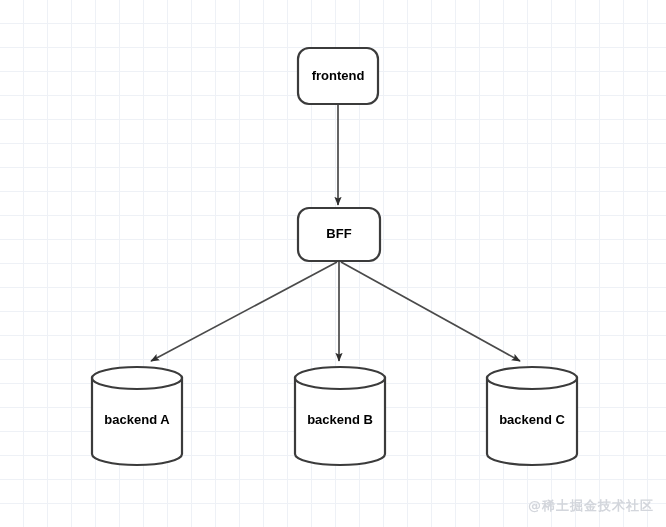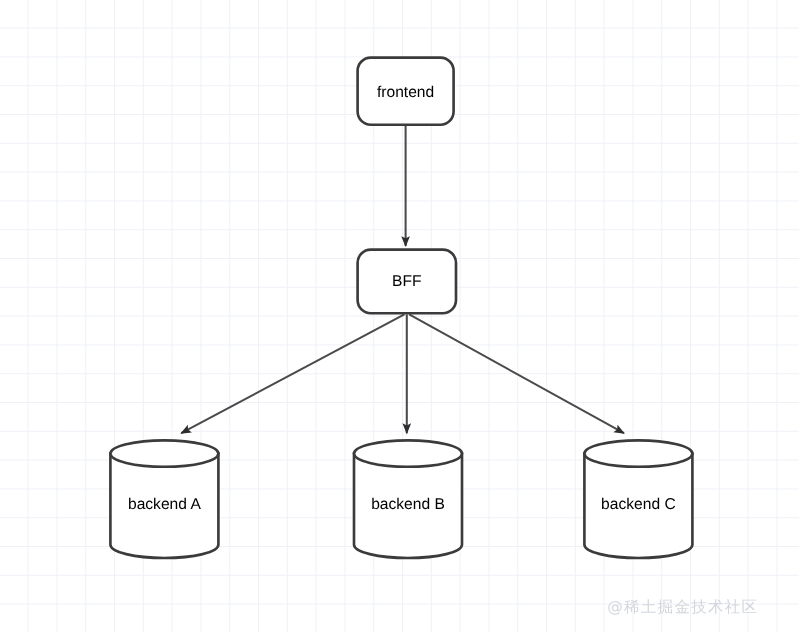"frontend" #canvas { font-weight: none -> bold }
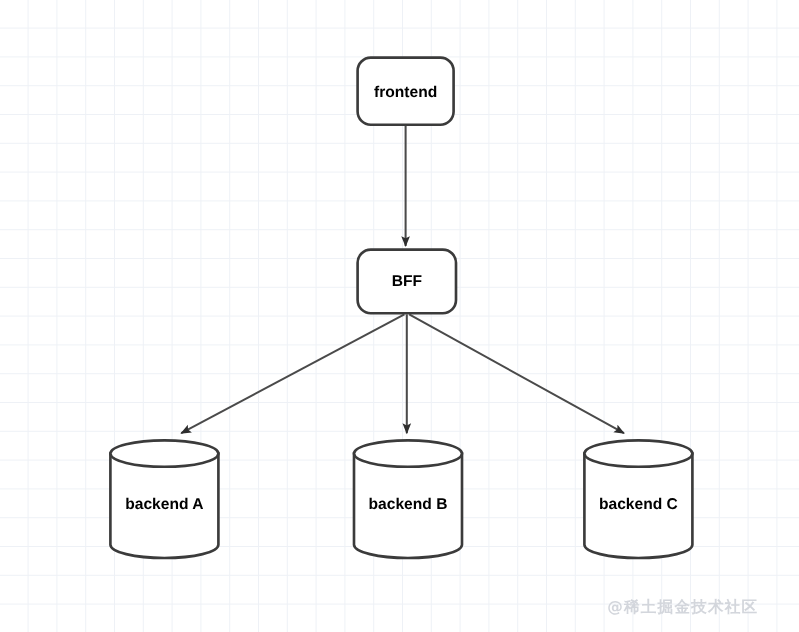"@稀土掘金技术社区" .watermark { right: 34px -> 12px }
